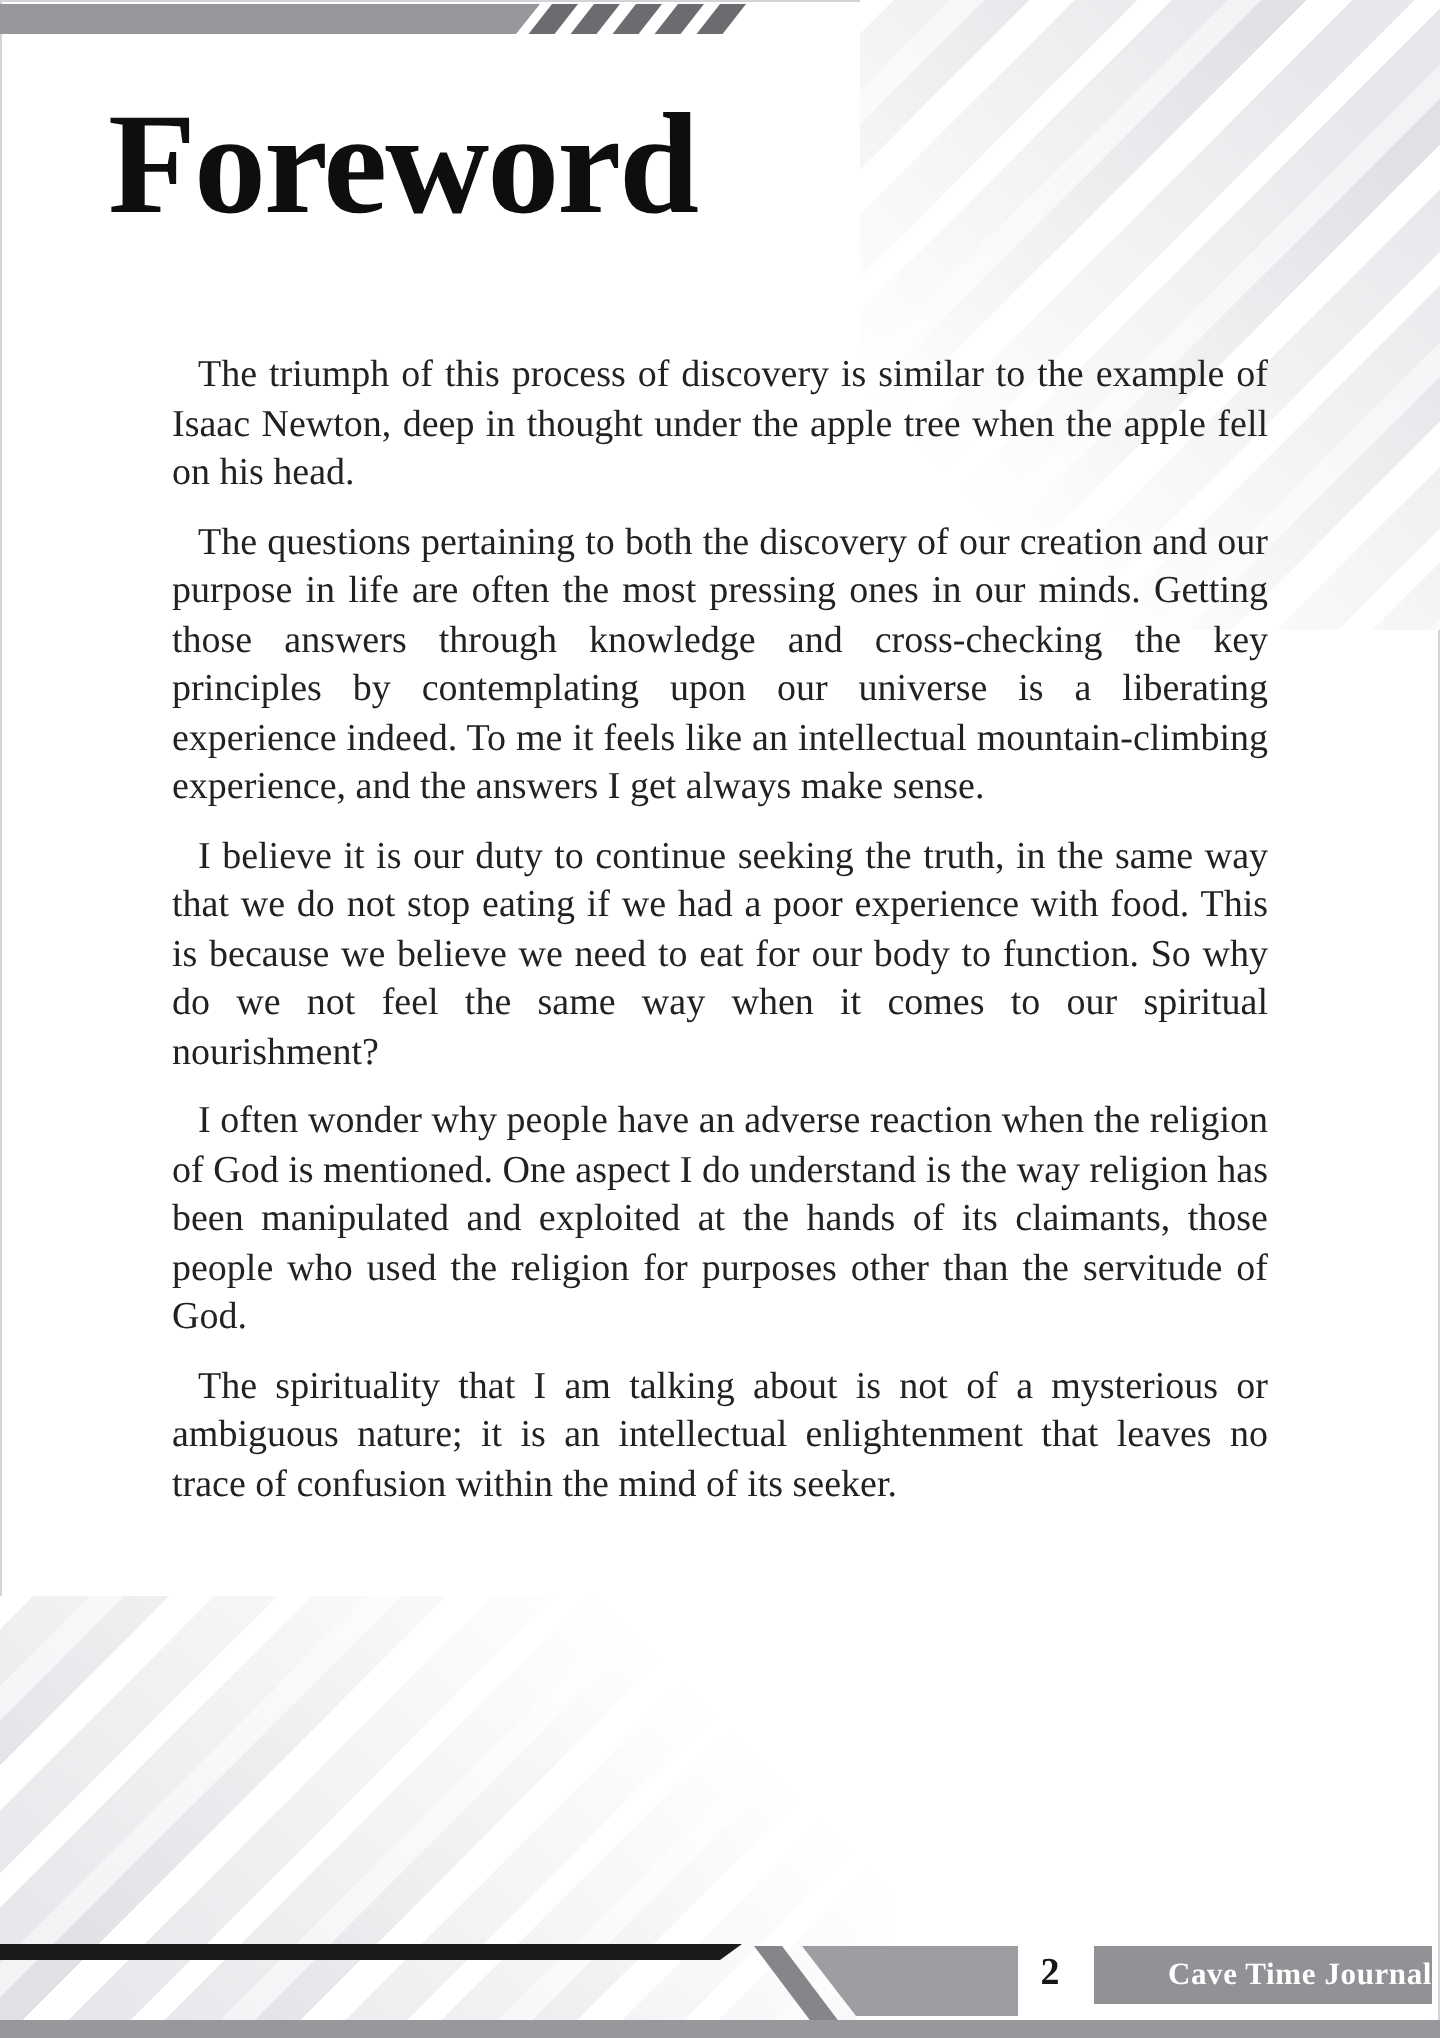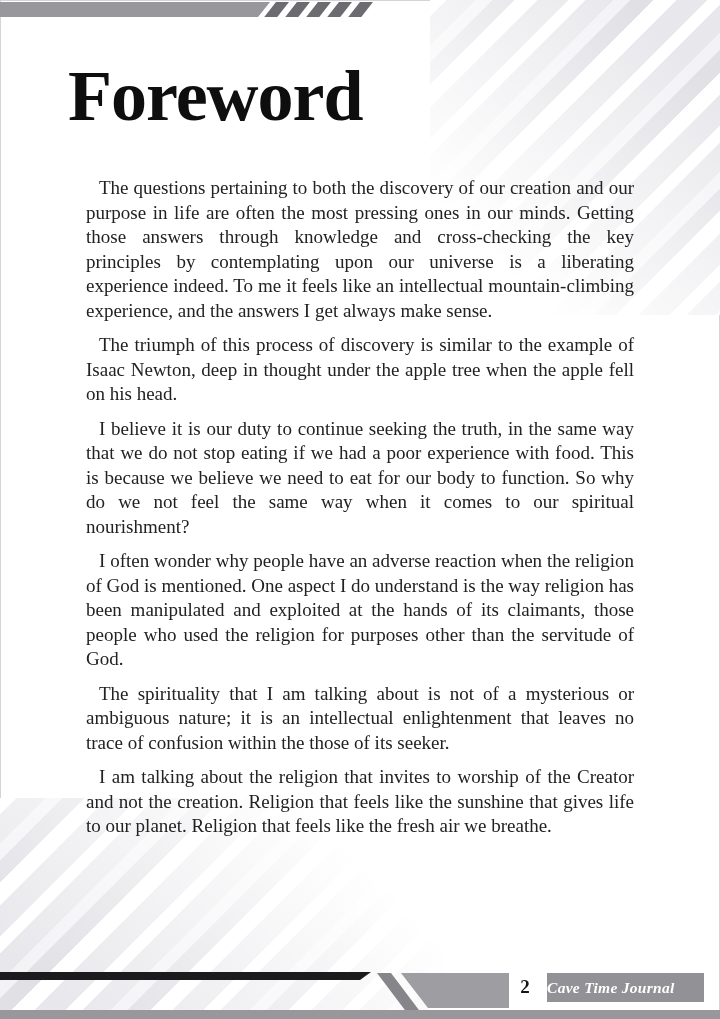"Foreword" .page-title { margin: 16px -> 2px }
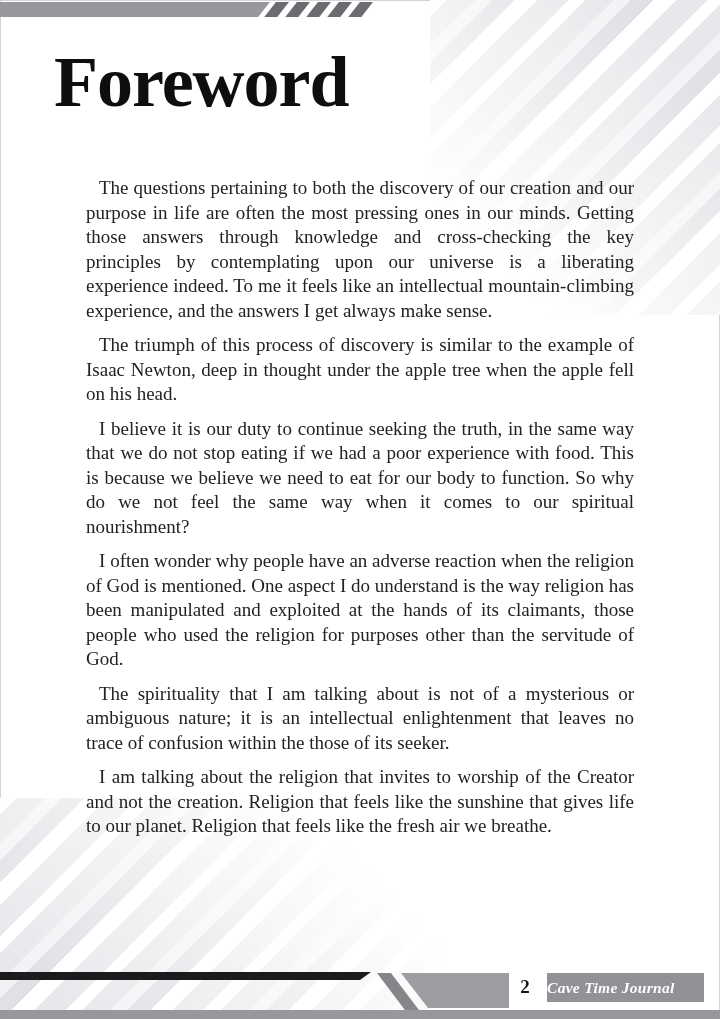"The questions pertaining to both" p { order: before "The triumph of this process" -> after "The triumph of this process" }
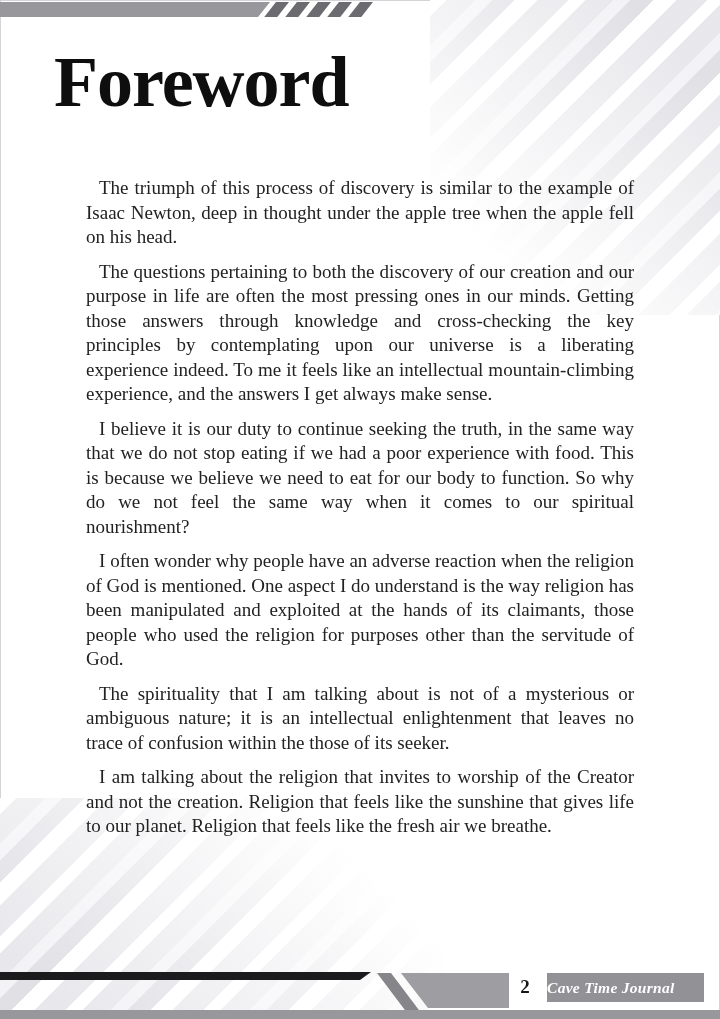"The spirituality that I am" p { text: those -> mind }
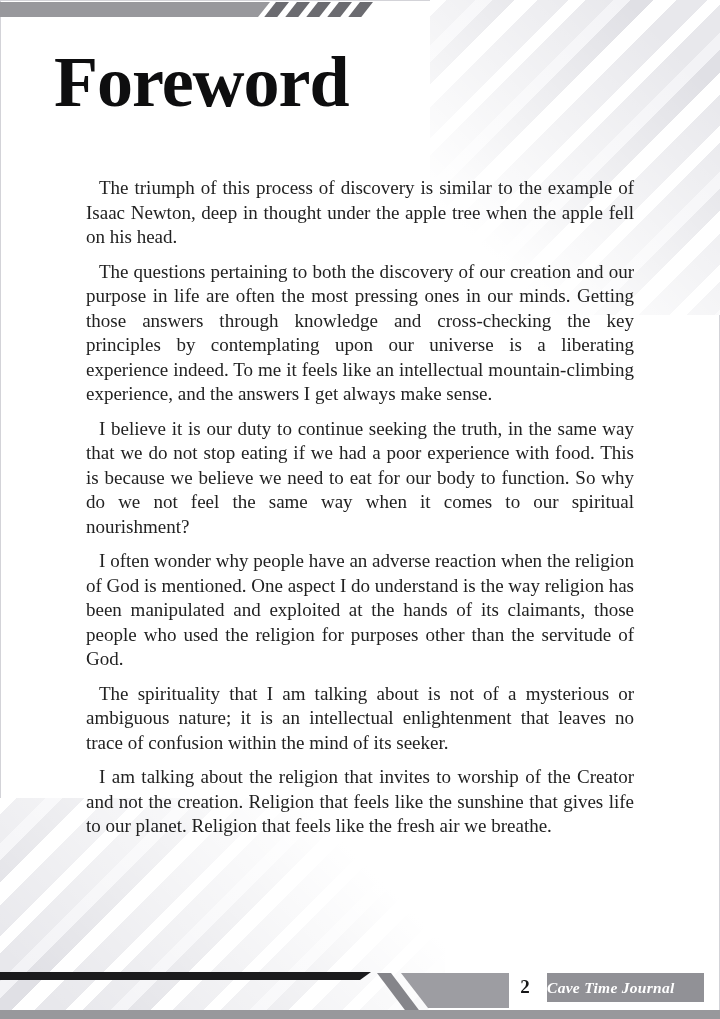"I am talking about the" p { html: <p>I am talking about the religion that invites to worship of the Creator and not the creation. Religion that feels like the sunshine that gives life to our planet. Religion that feels like the fresh air we breathe.</p> -> none }
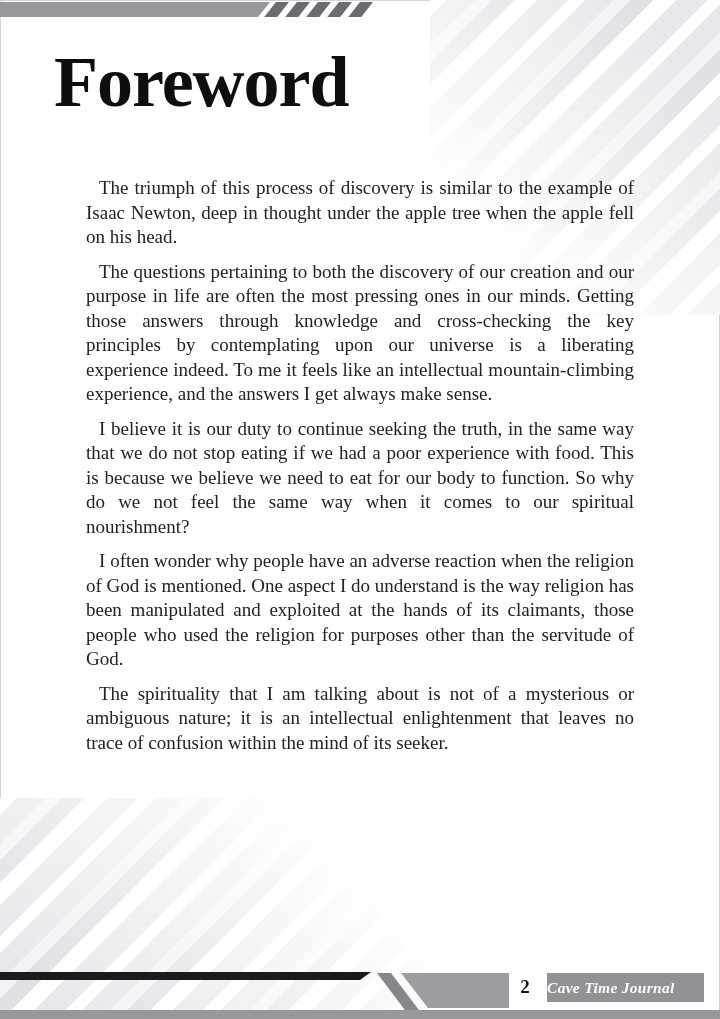"Cave Time Journal" .journal-box { font-style: italic -> none; justify-content: flex-start -> flex-end; width: 157px -> 169px }
